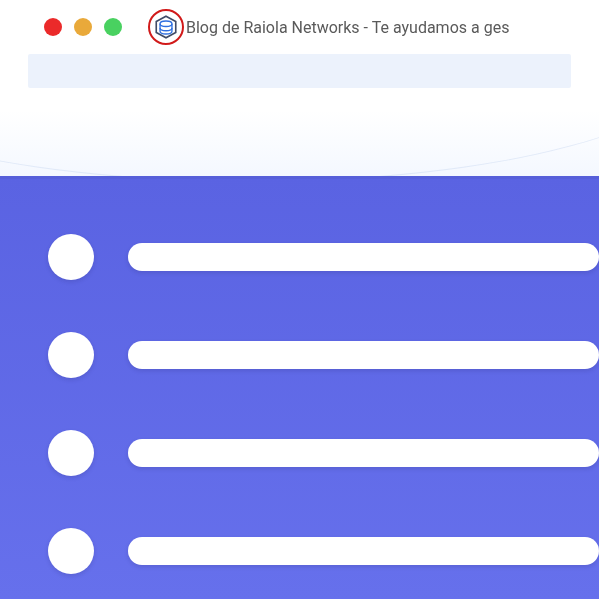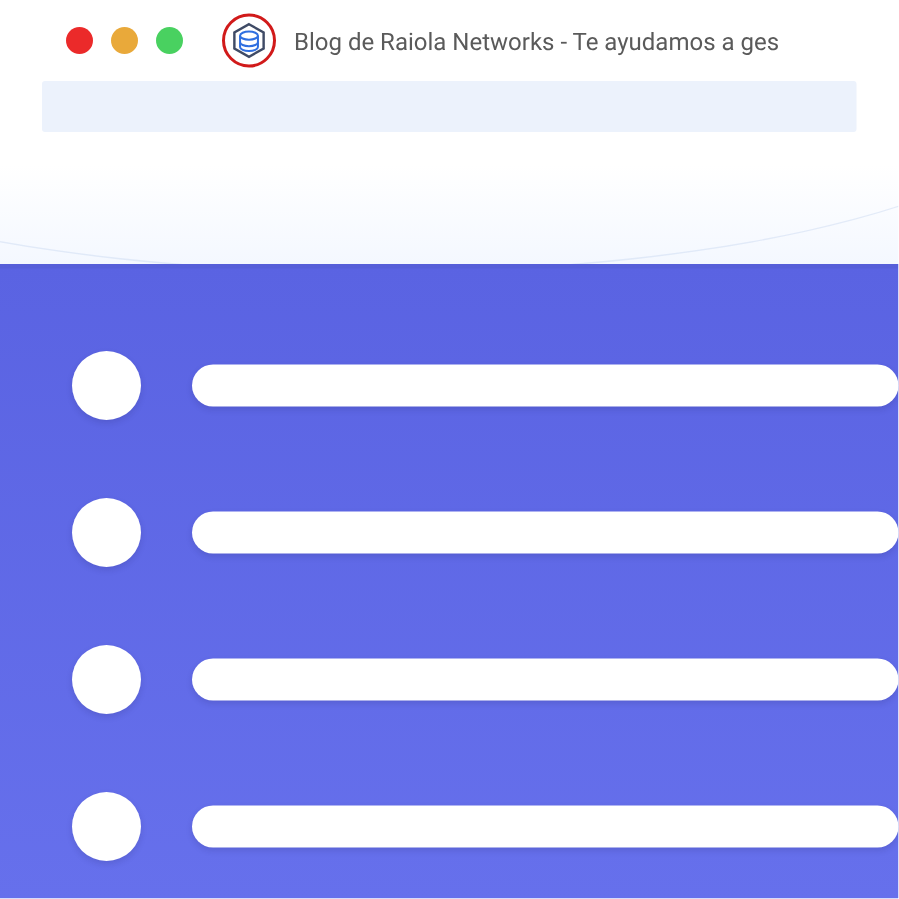"Blog de Raiola Networks -" .tab-title { margin-left: 12px -> 2px }
